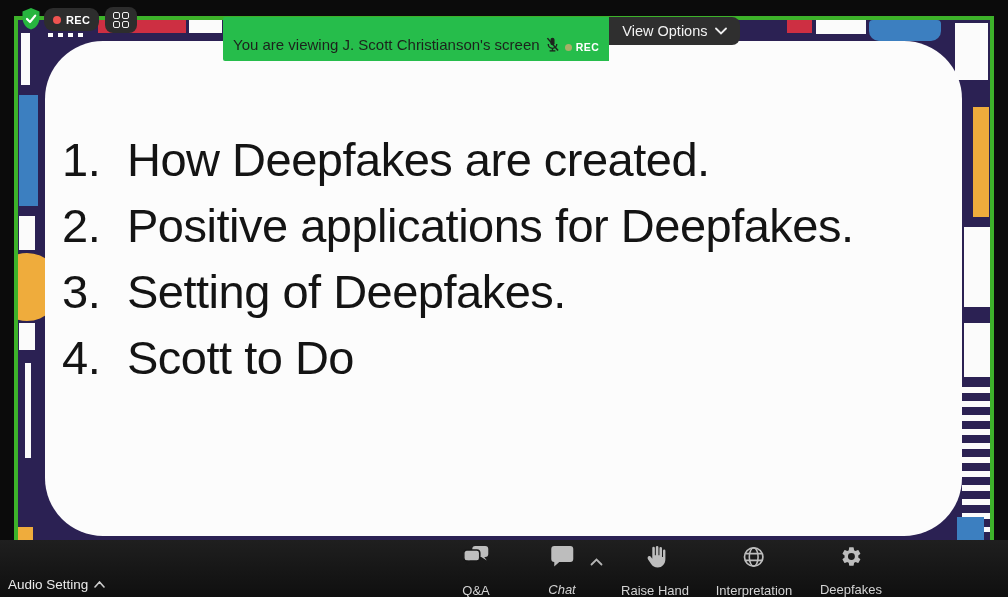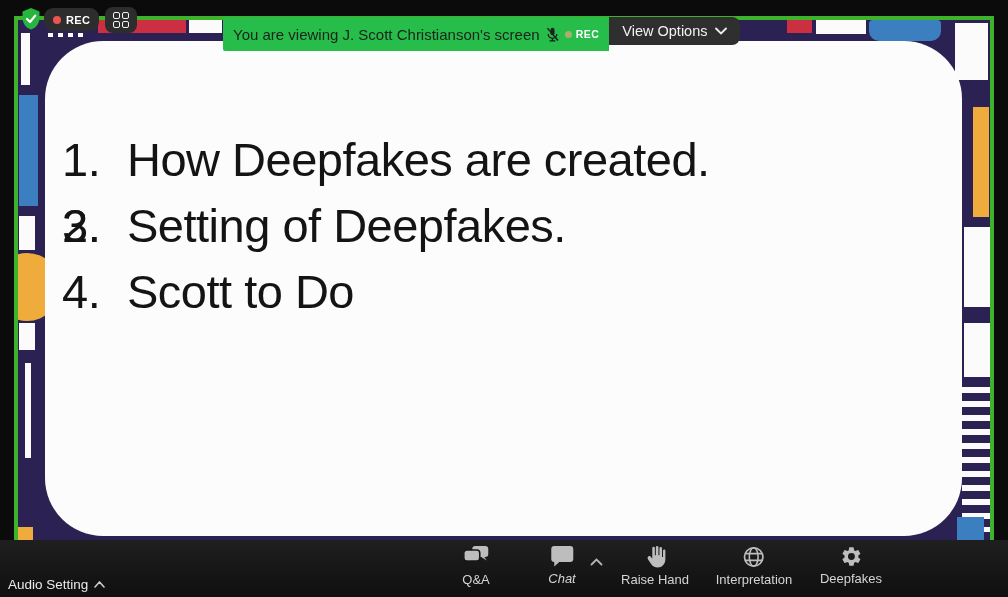"You are viewing J. Scott" .notify { align-items: center -> flex-end; padding: 3px 10px -> 8px 10px }
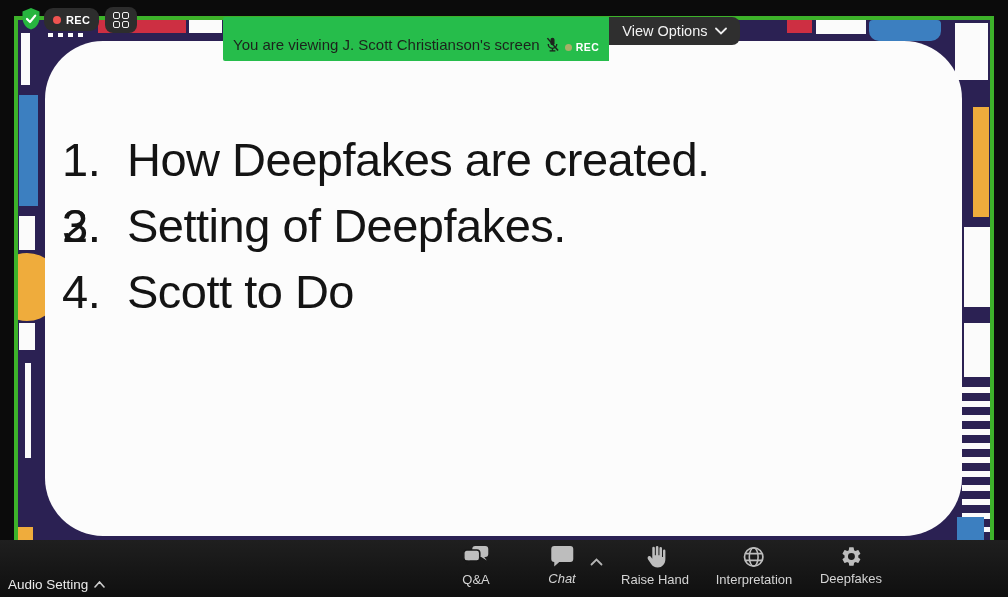"Positive applications for Deepfakes." span { html: none -> <span>Positive applications for Deepfakes.</span> }
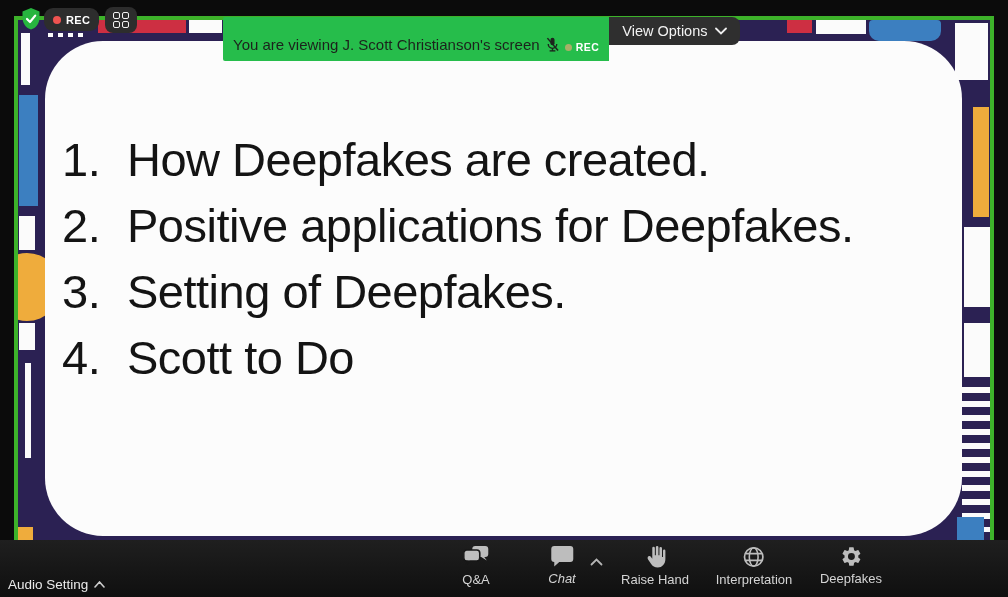"Q&A" .tb-item { gap: 3px -> 14px }
